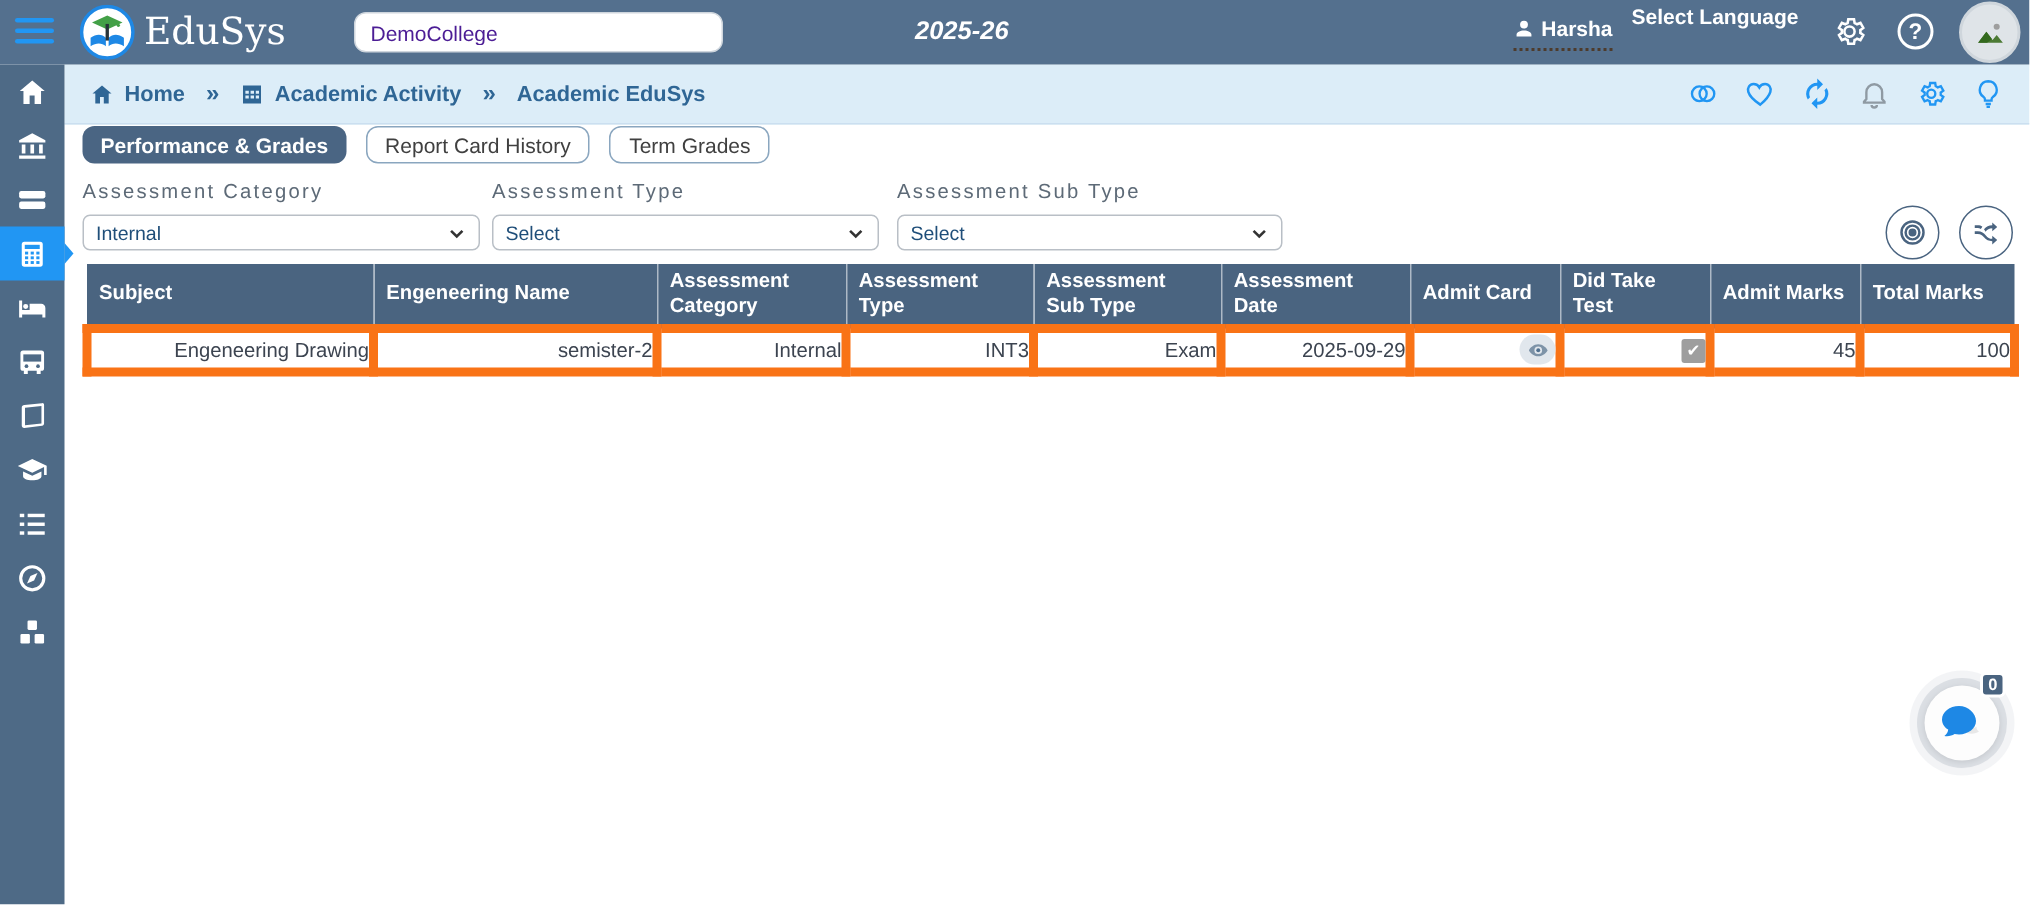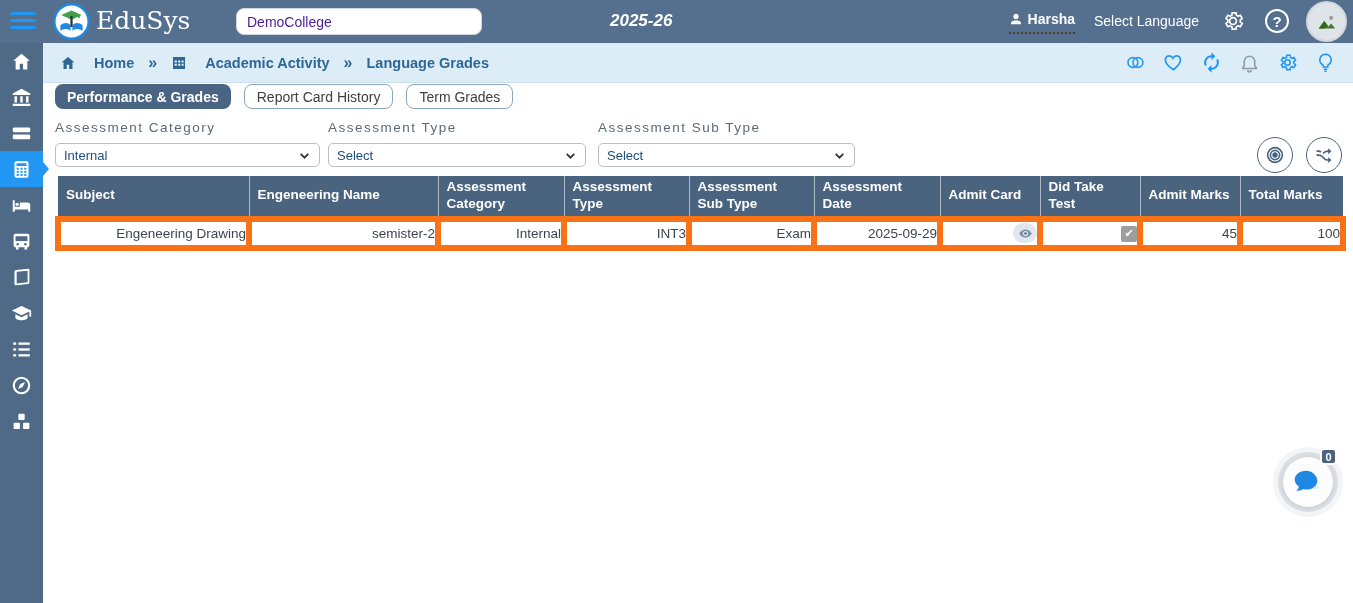"Select Language" .nav-lang { font-weight: normal -> bold; top: 13px -> 3px }
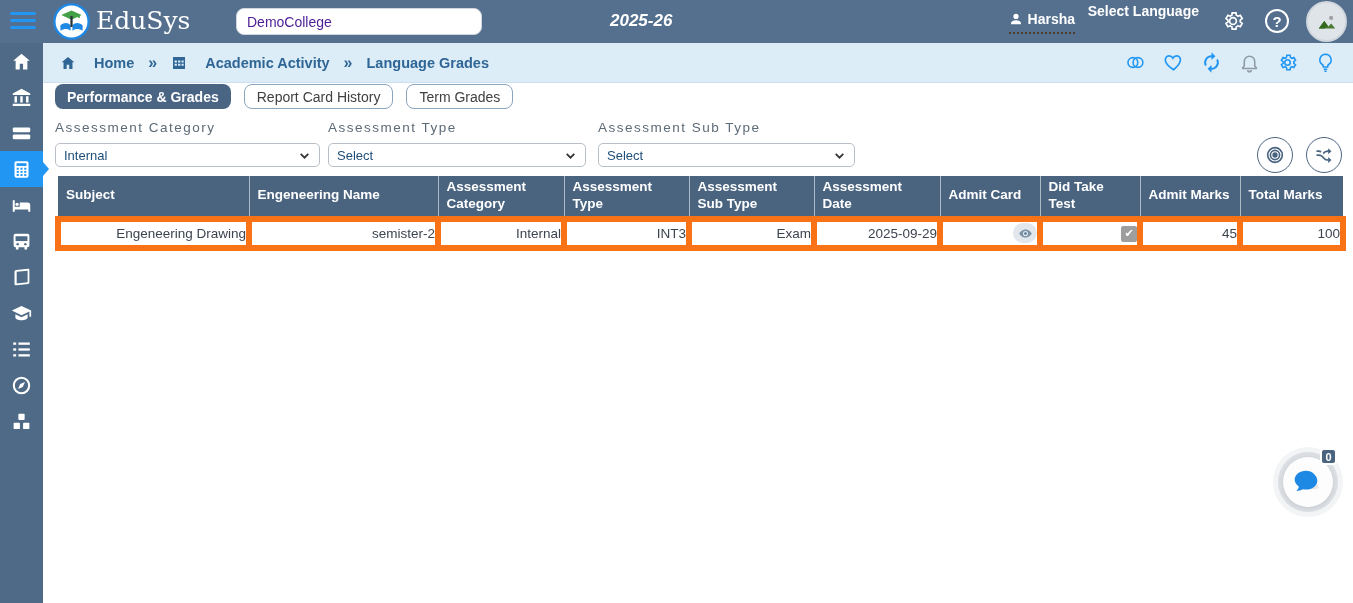"Home" .crumb { gap: 18px -> 7px }
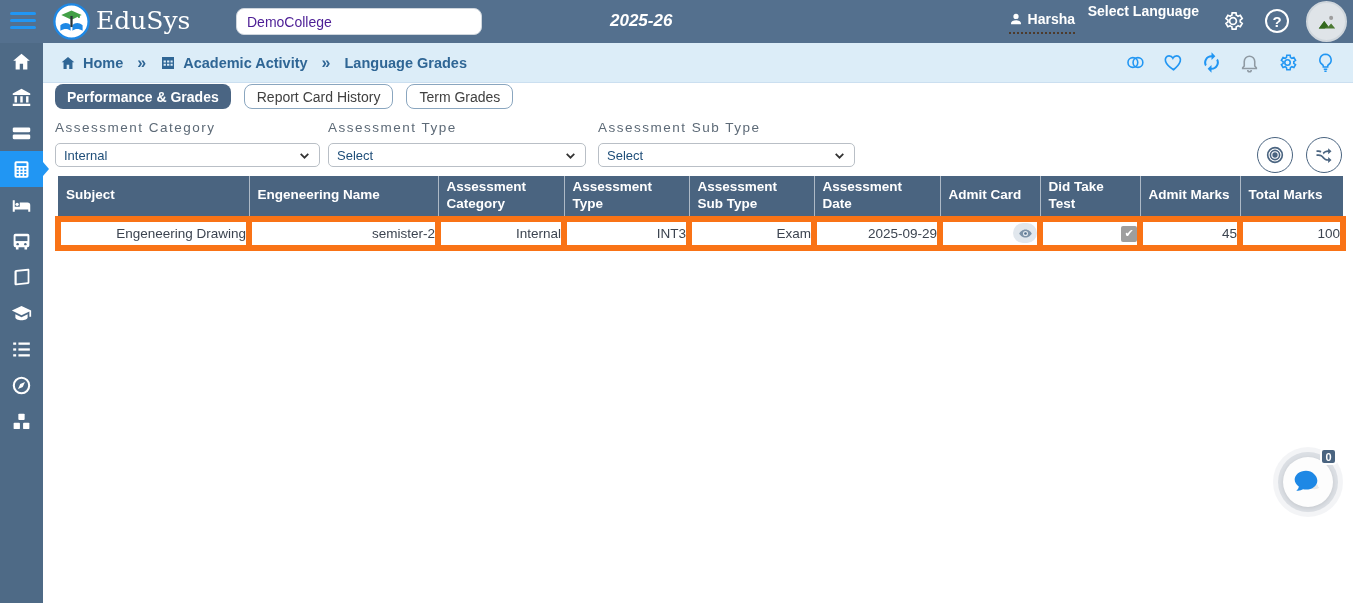"Language Grades" span { text: Language Grades -> Academic EduSys }
